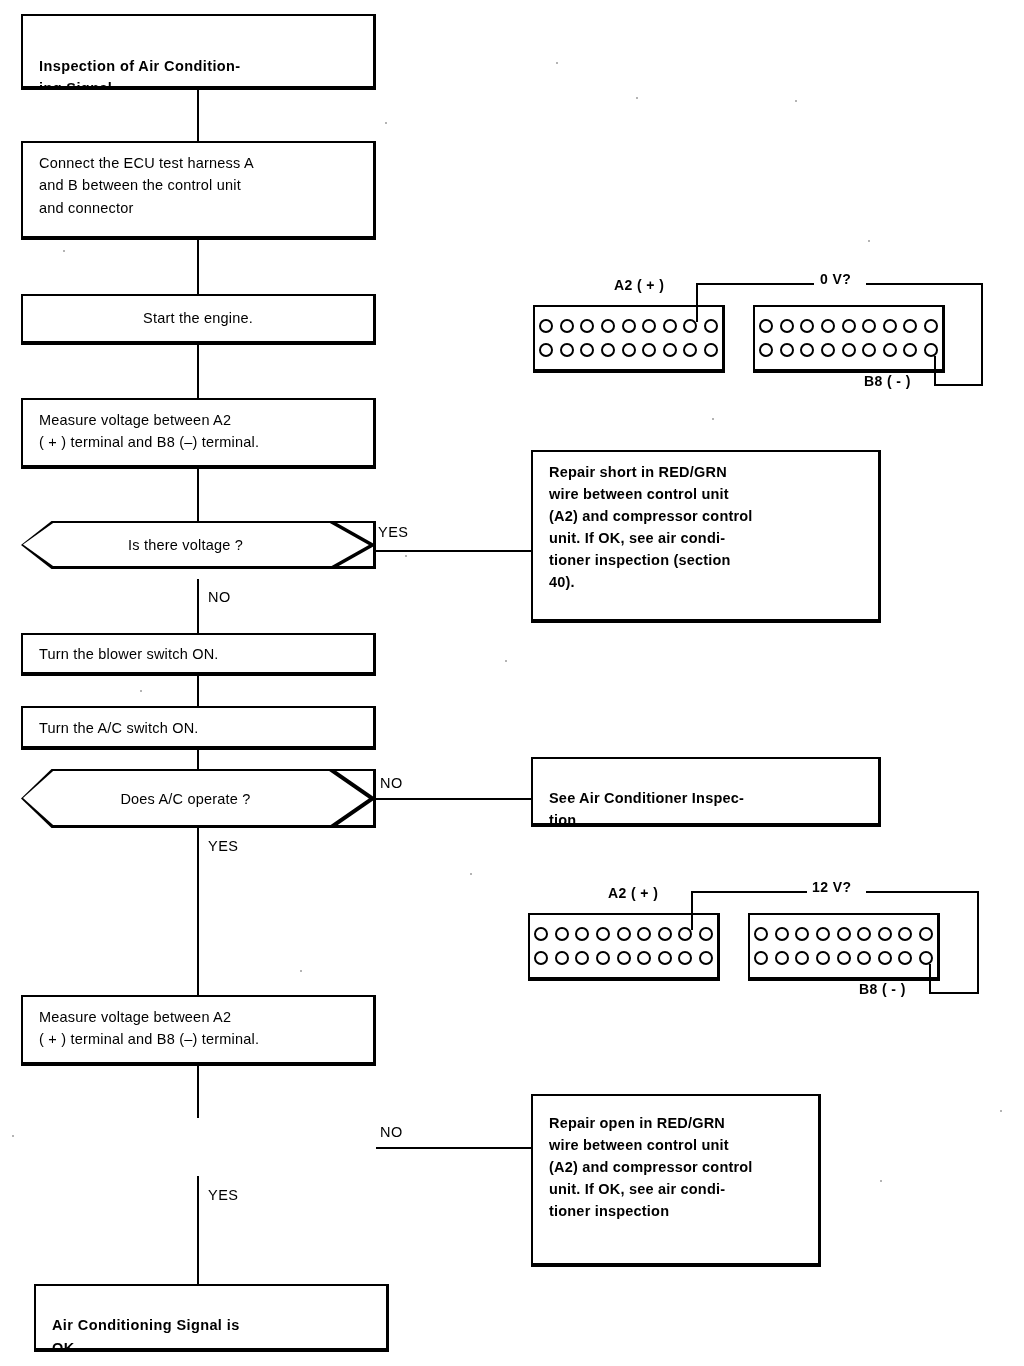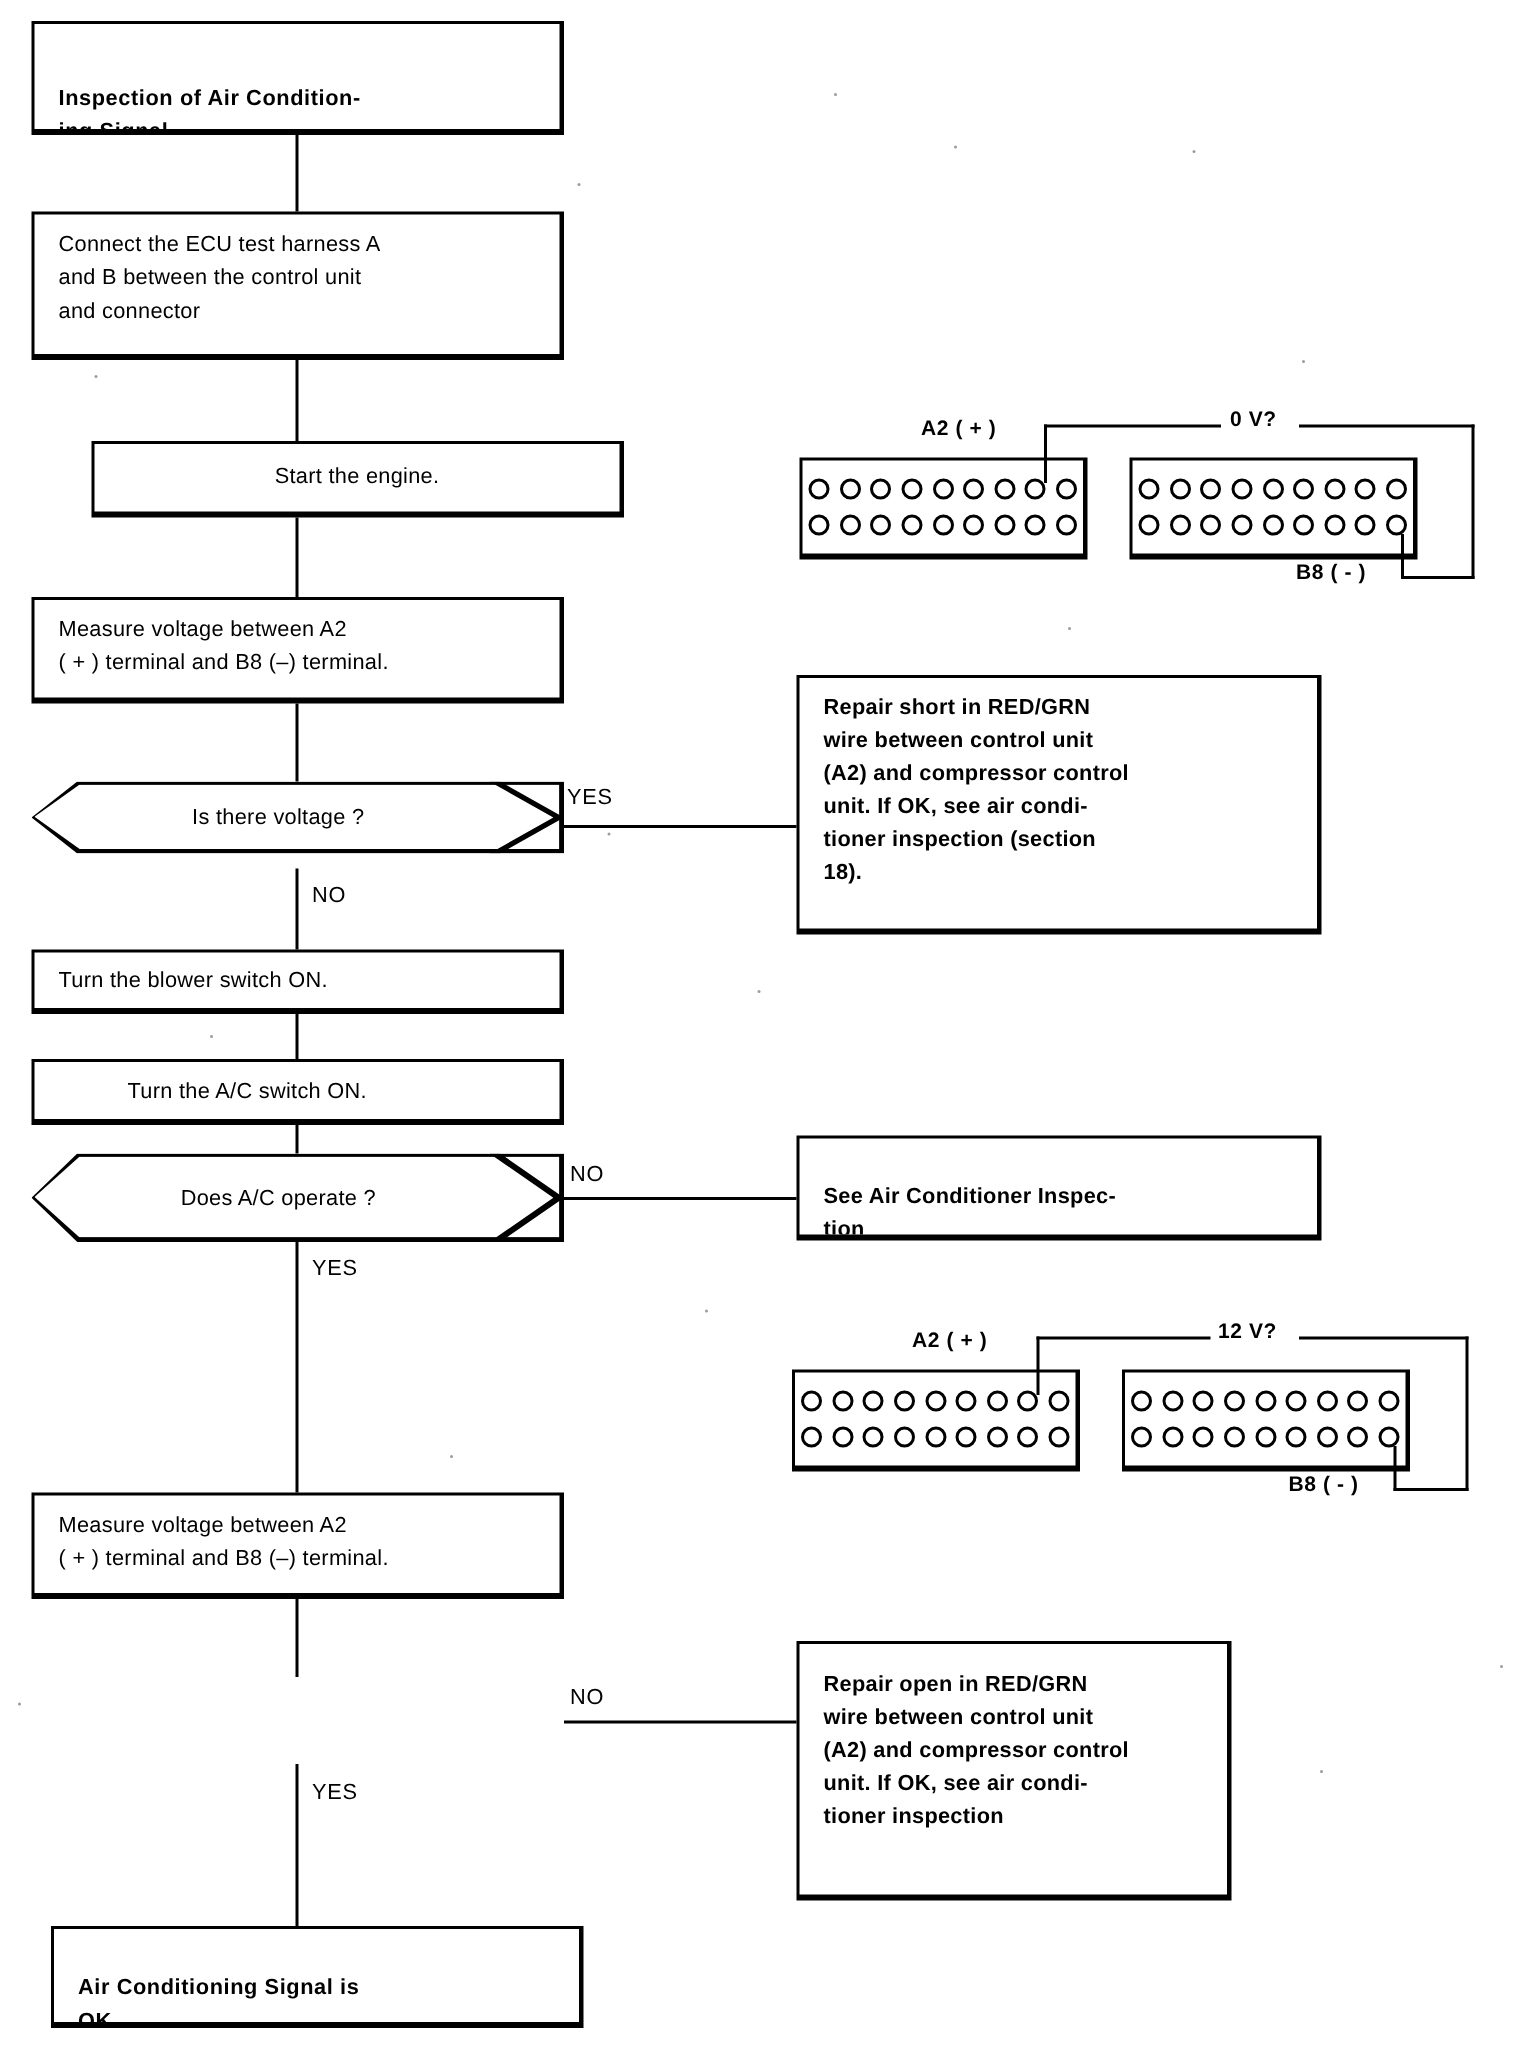"Start the engine." .box.center { margin-left: 40px -> none }
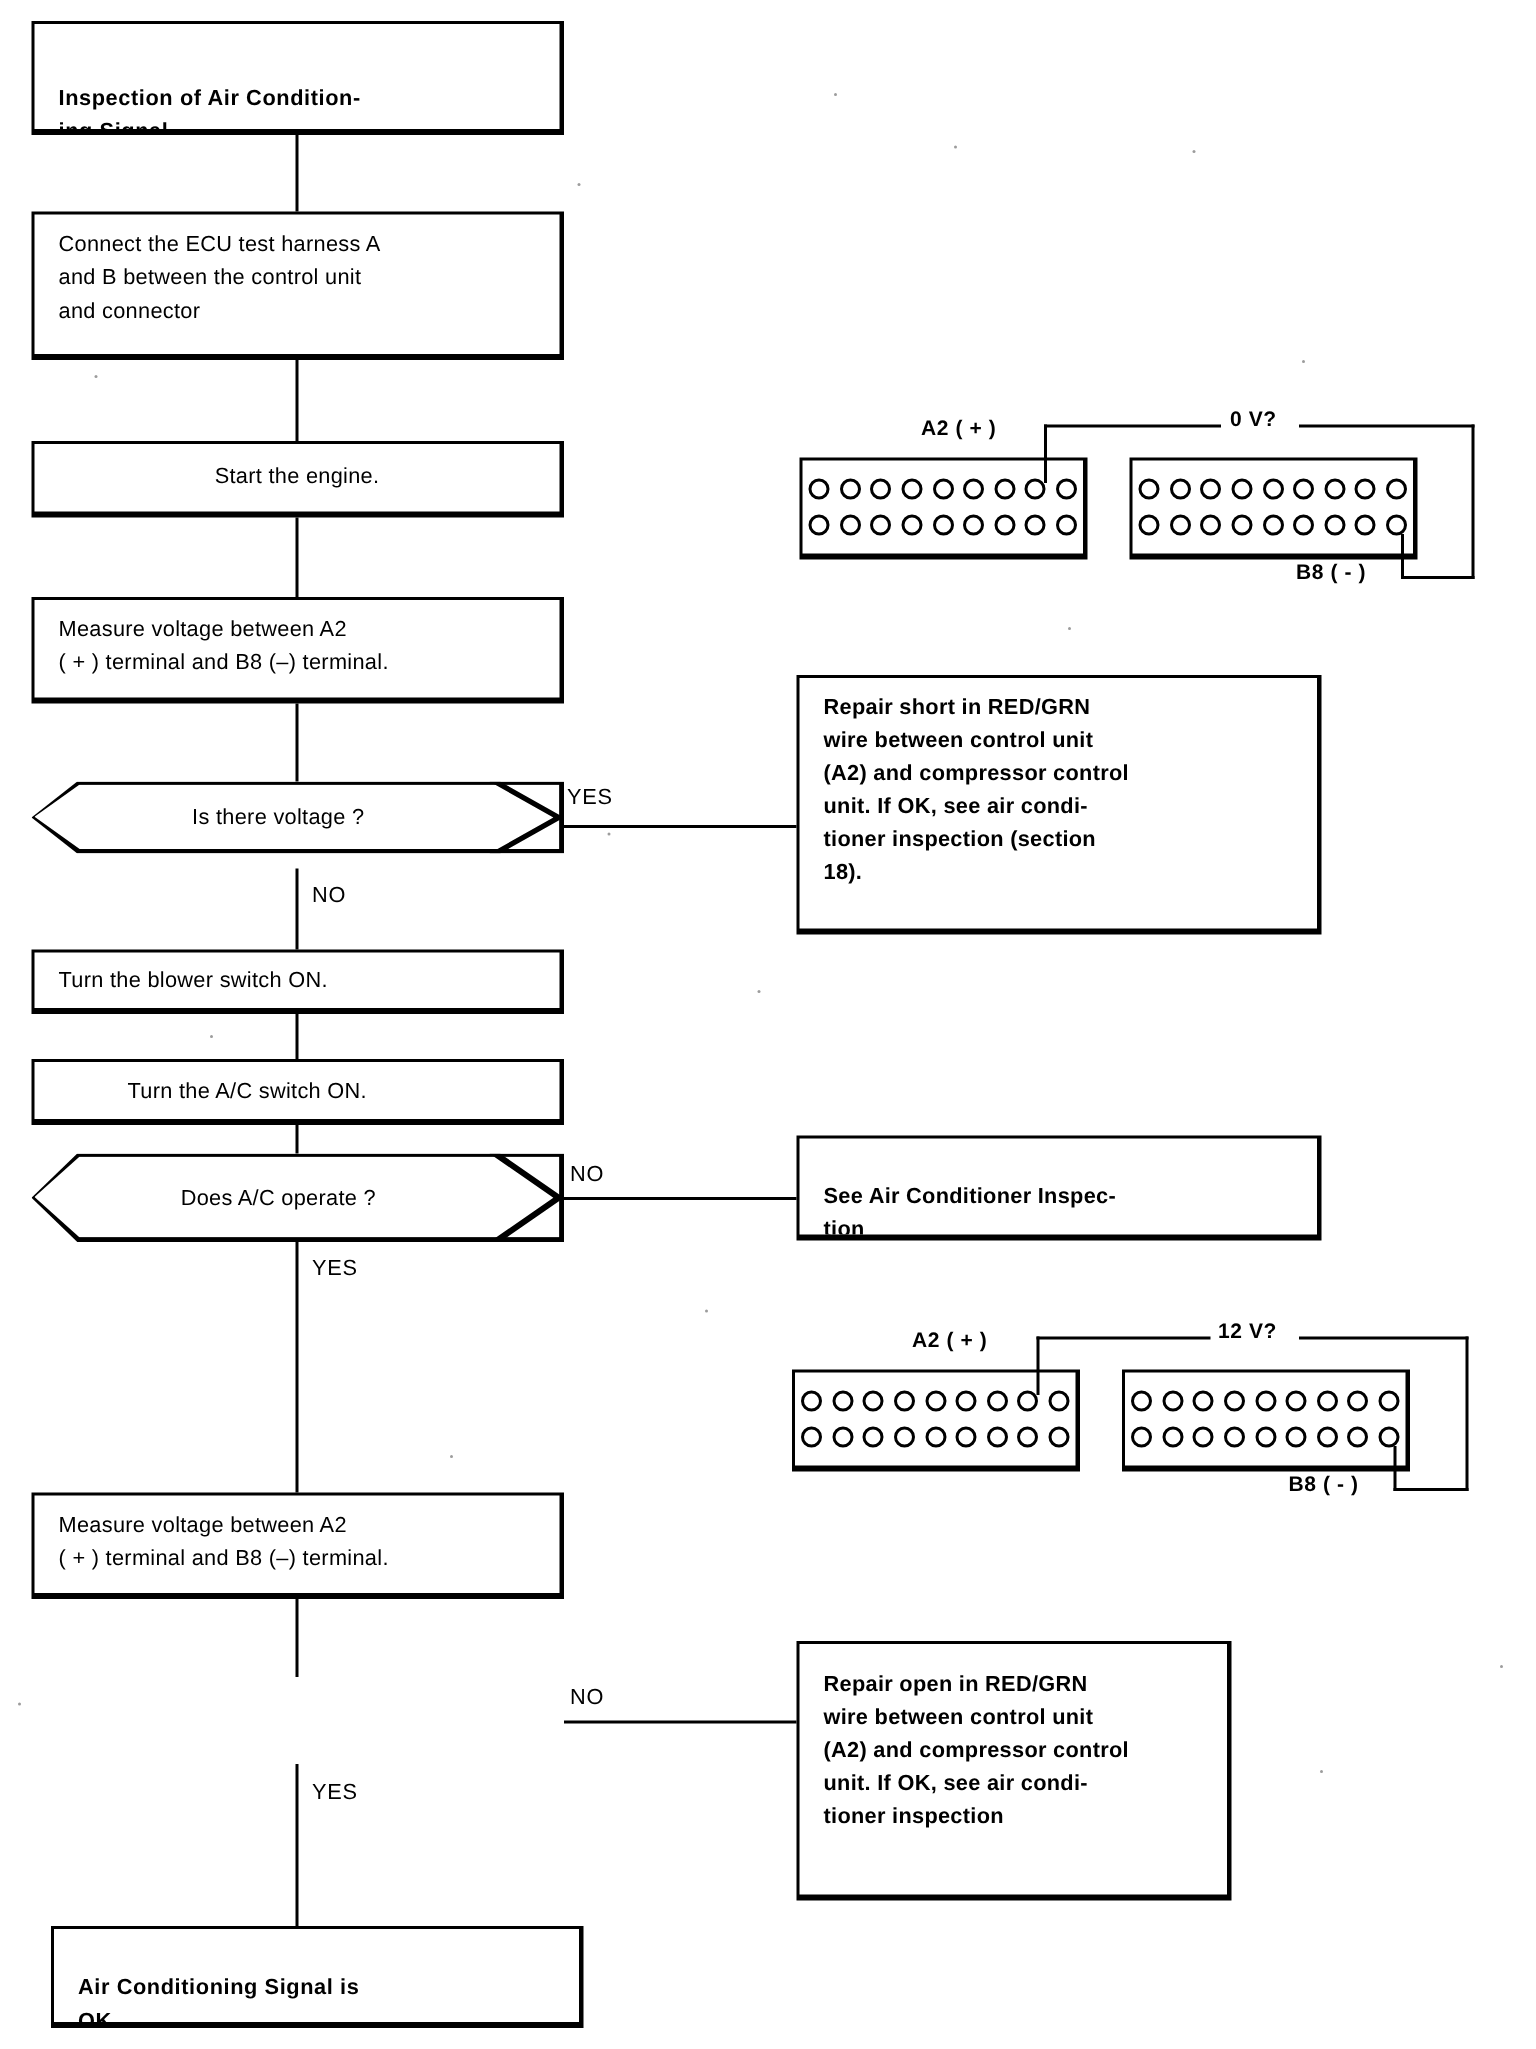"Repair short in RED/GRN" div.txt { text: 18 -> 40 }
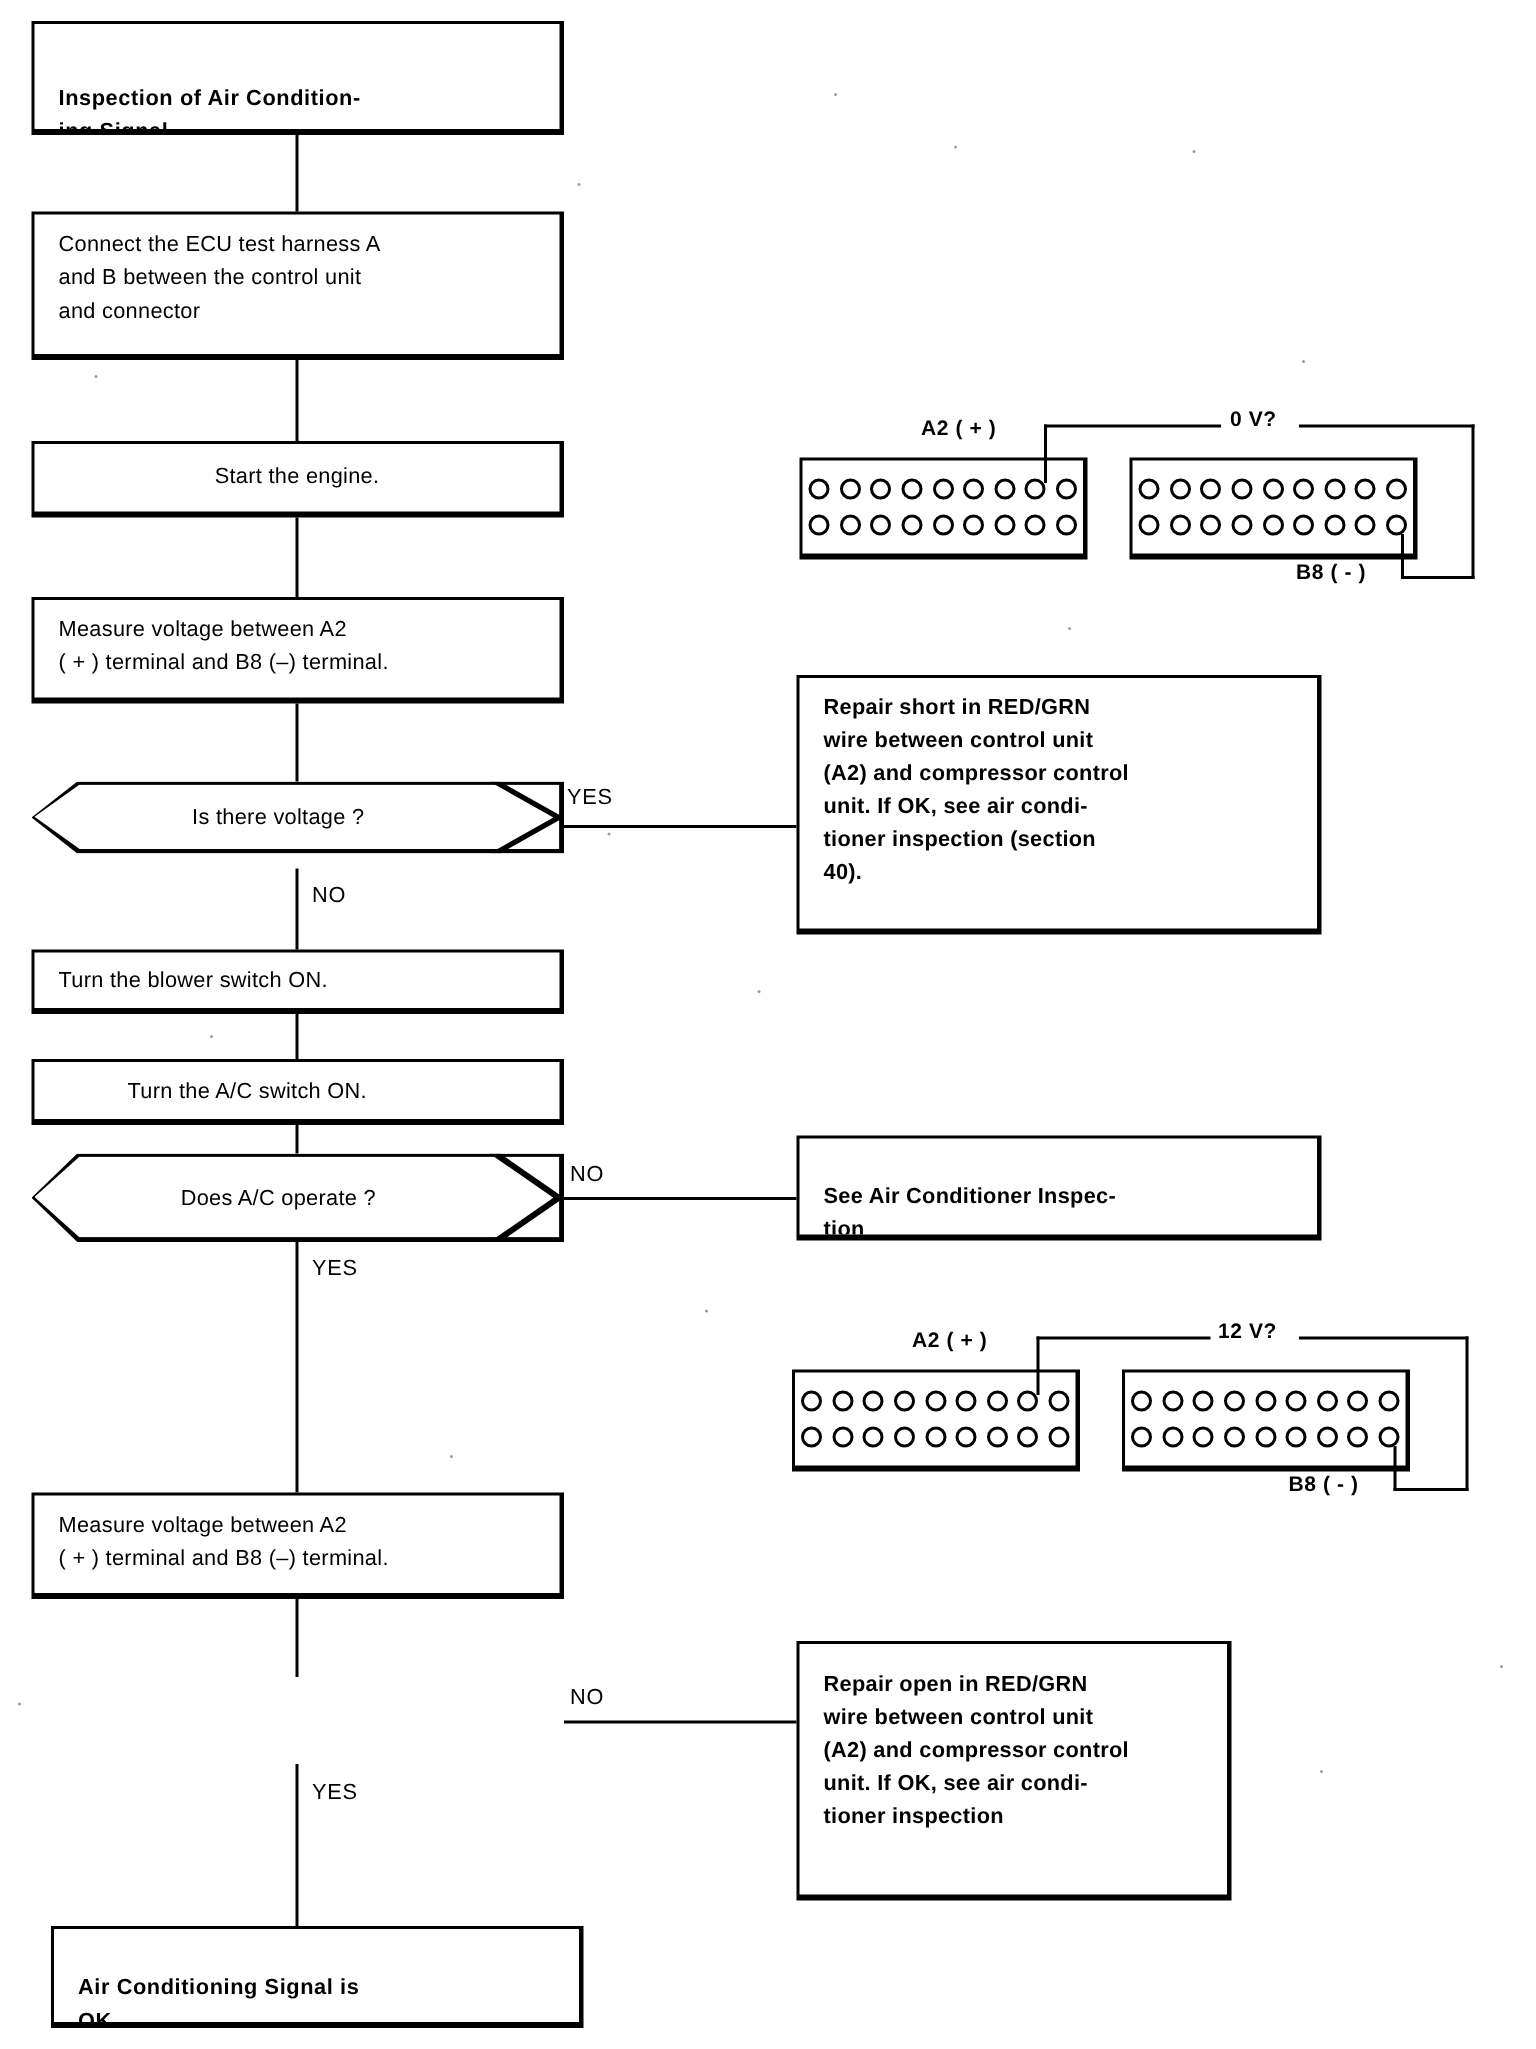"Turn the A/C switch ON." div.txt { margin-left: 46px -> none }
